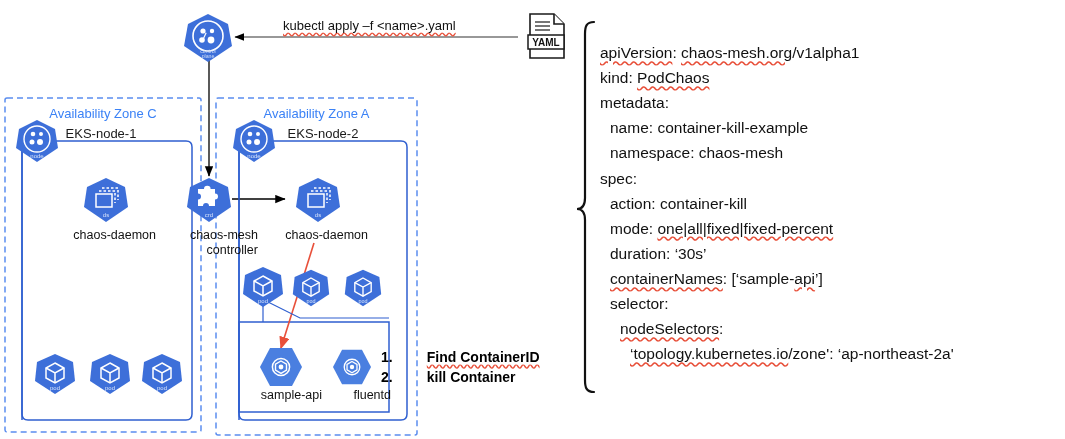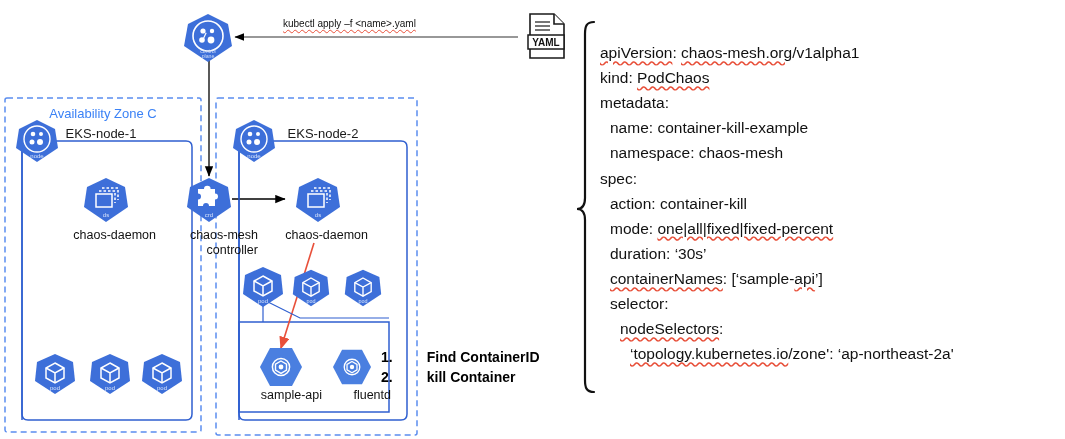"kubectl apply –f <name>.yaml" .cmd-text { font-size: 10px -> 13px }
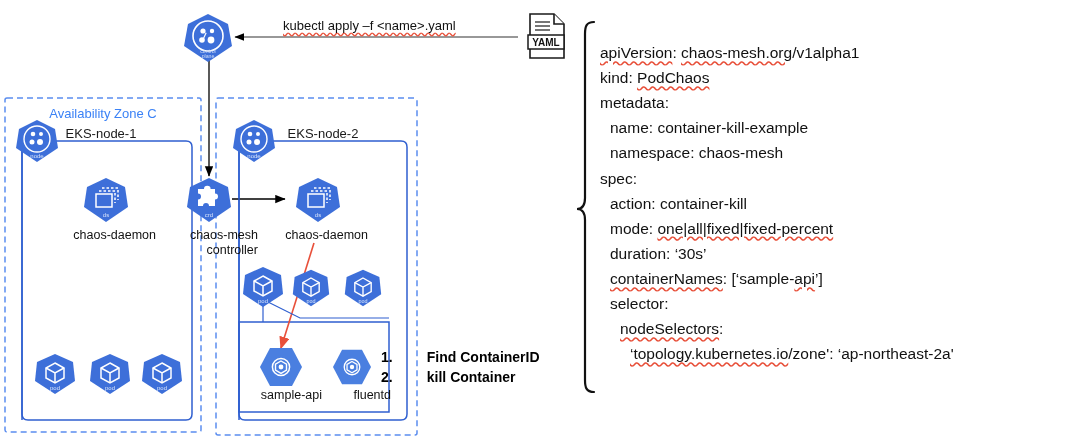"Availability Zone A" div.abs { html: none -> <div>Availability Zone A</div> }
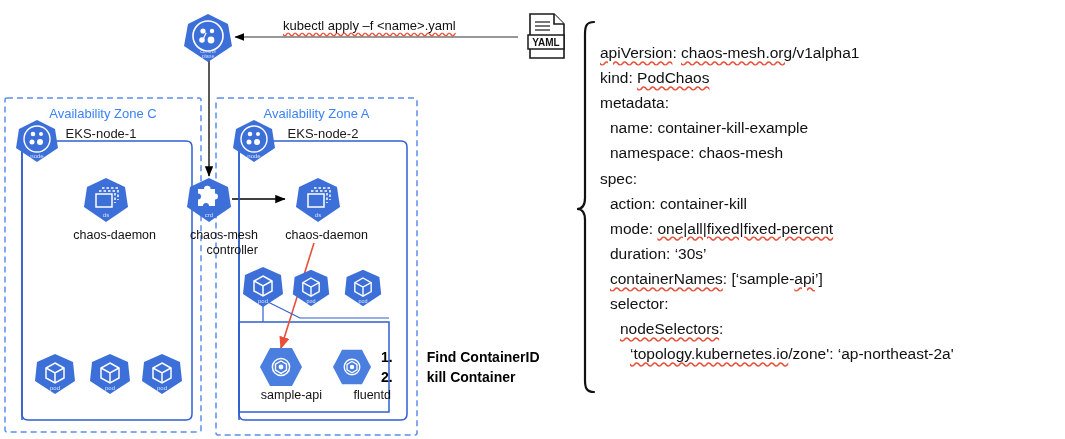"Find ContainerID" .steps .wavy { text-decoration: none -> underline }
